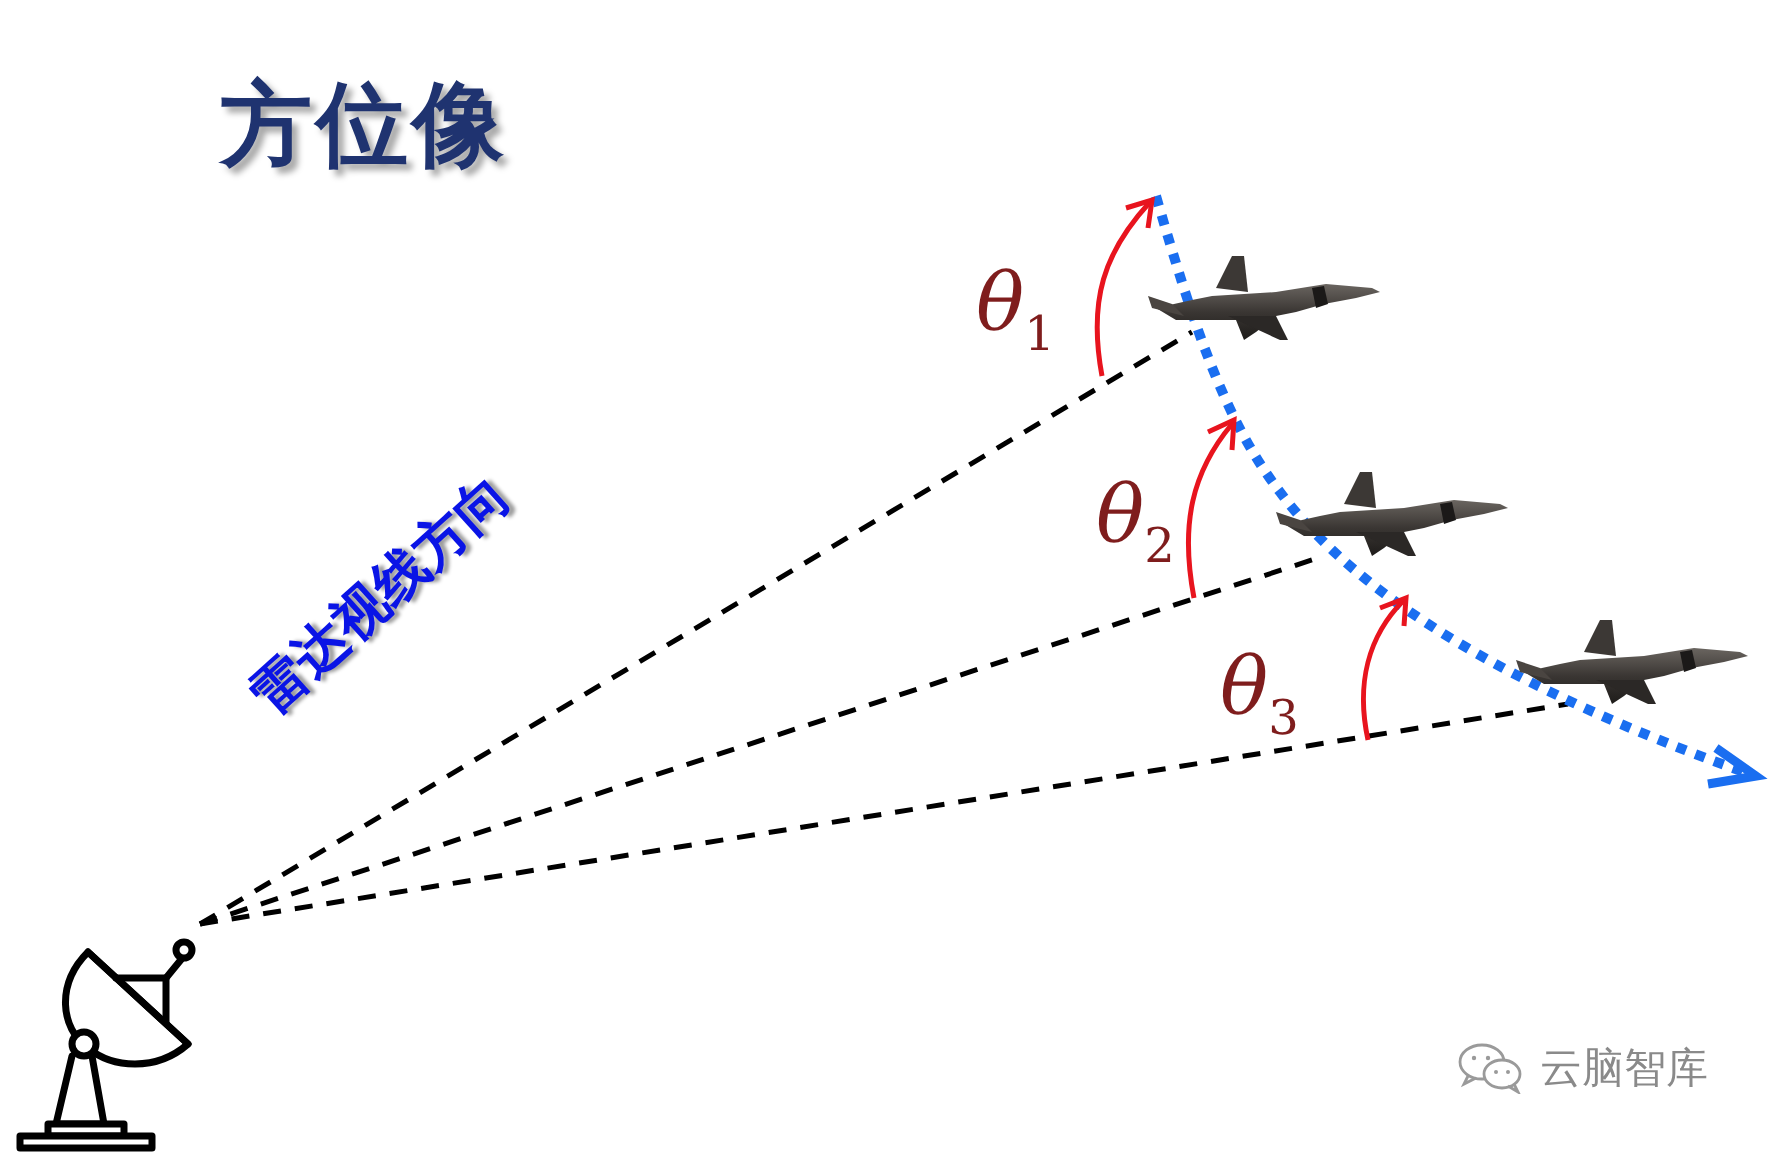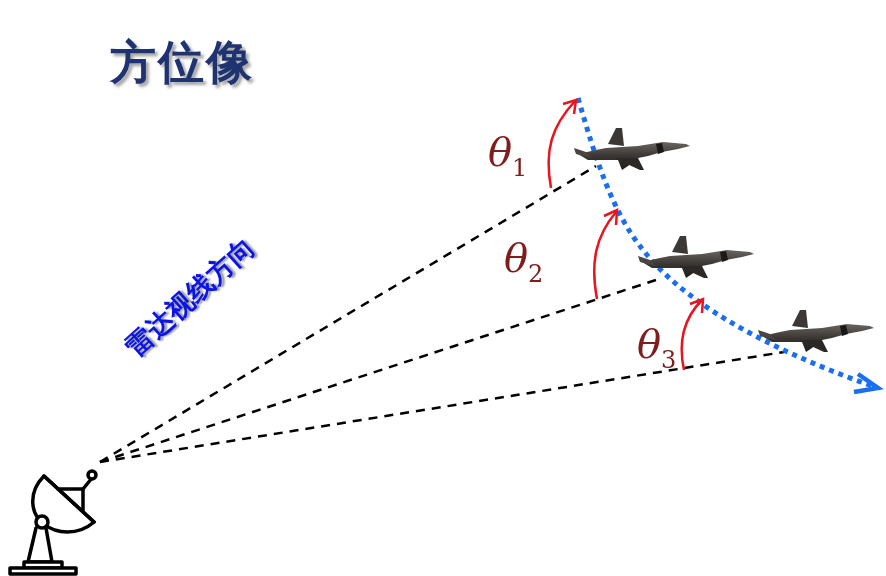"θ2" div.theta { left: 504px -> 548px }
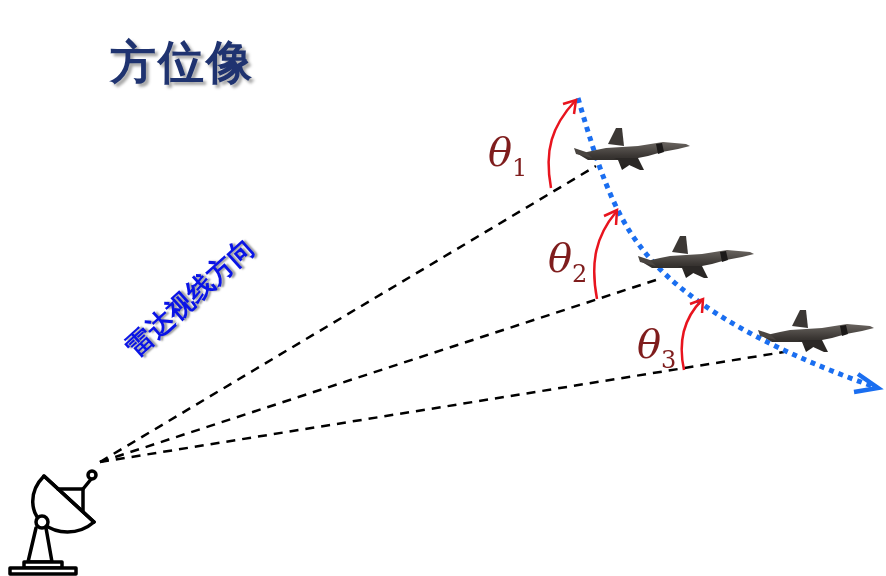"θ3" div.theta { left: 637px -> 610px }
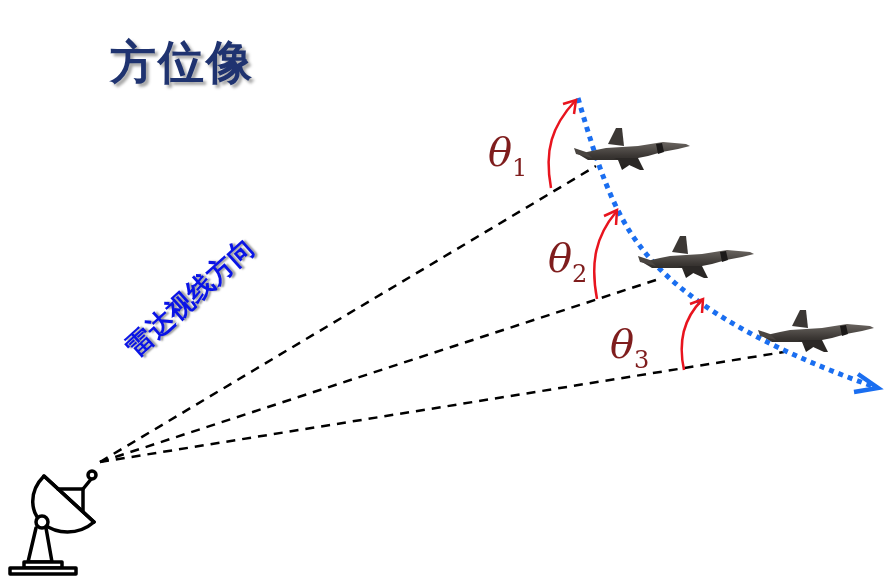"云脑智库" div.watermark { html: none -> <div> <svg> <ellipse></ellipse> <path></path> <ellipse></ellipse> <path></path> <circle></circle> <circle></circle> <circle></circle> <circle></circle> </svg> <span>云脑智库</span> </div> }
